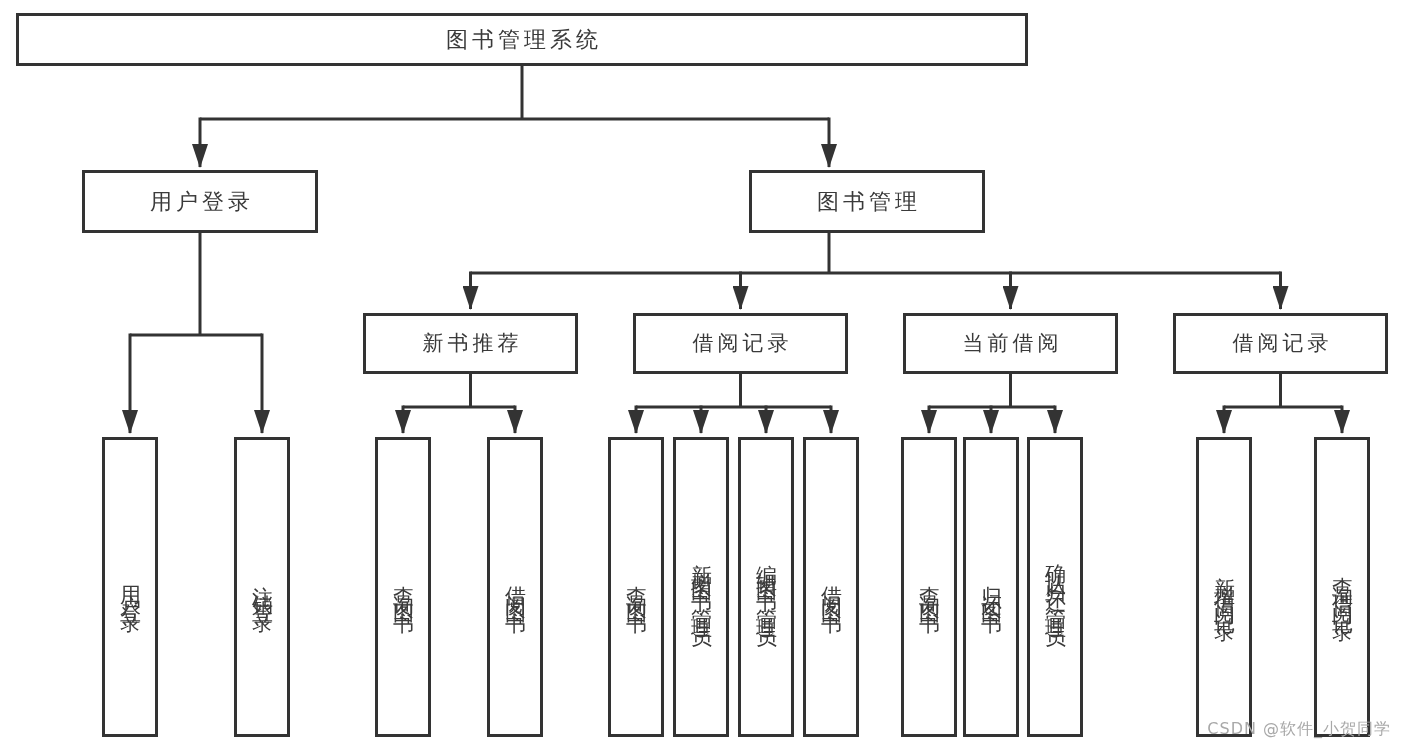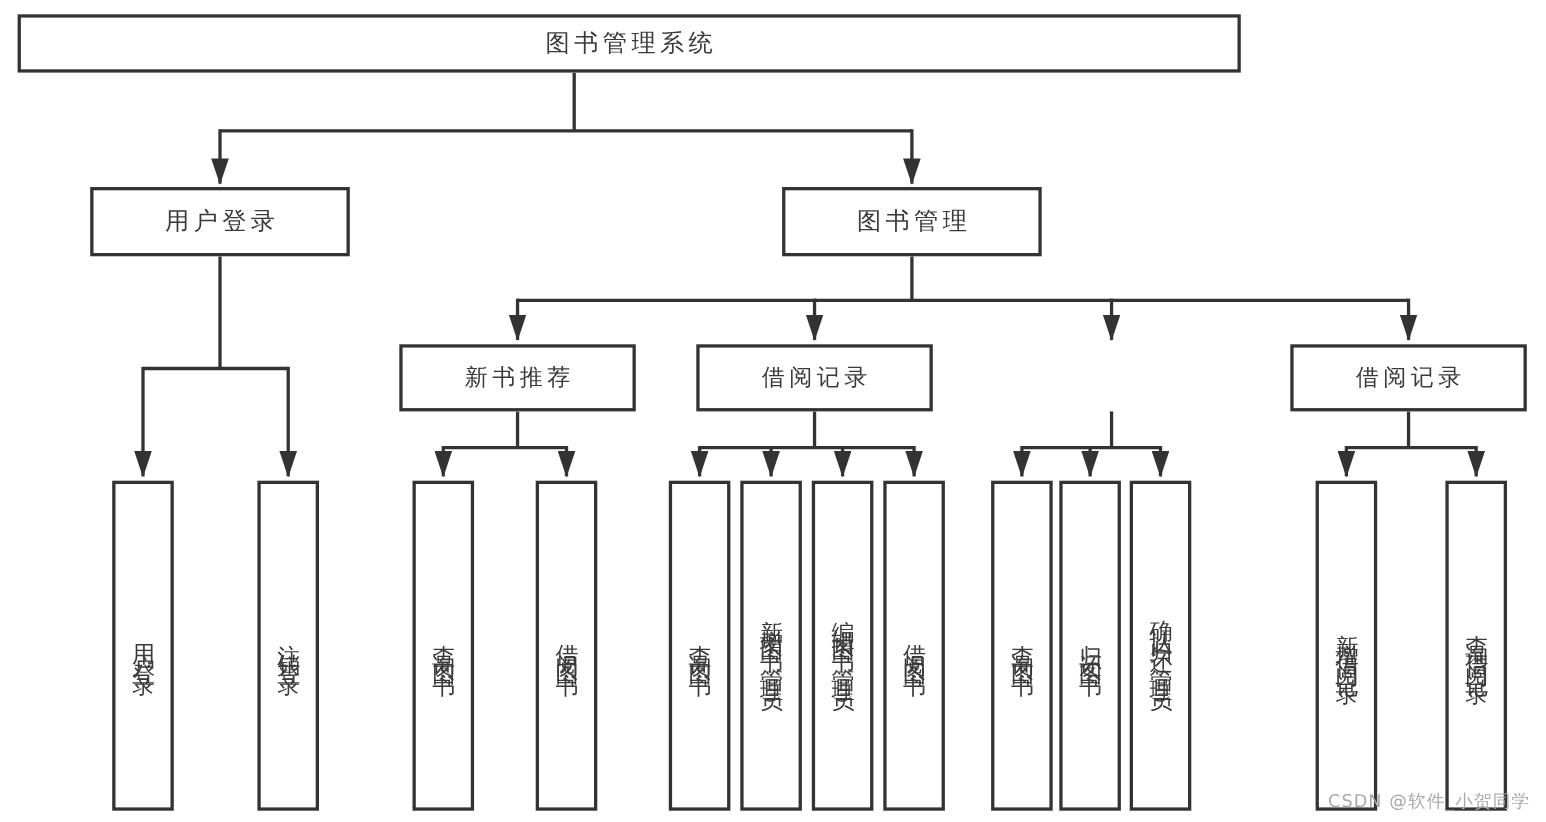"图书管理系统" .root { width: 1112px -> 1012px }
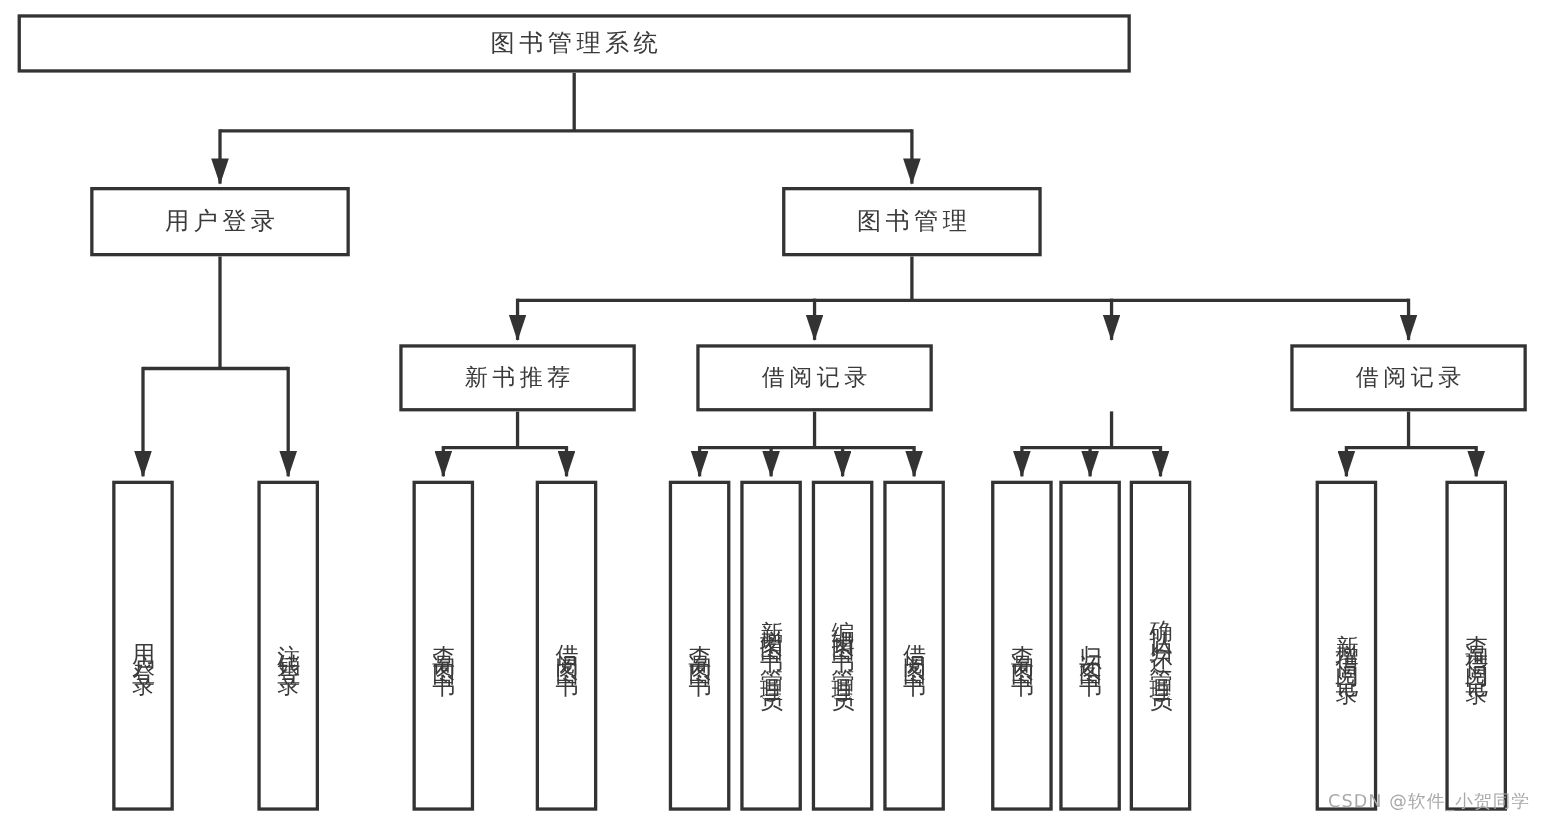"图书管理" div.node { left: 711px -> 749px }
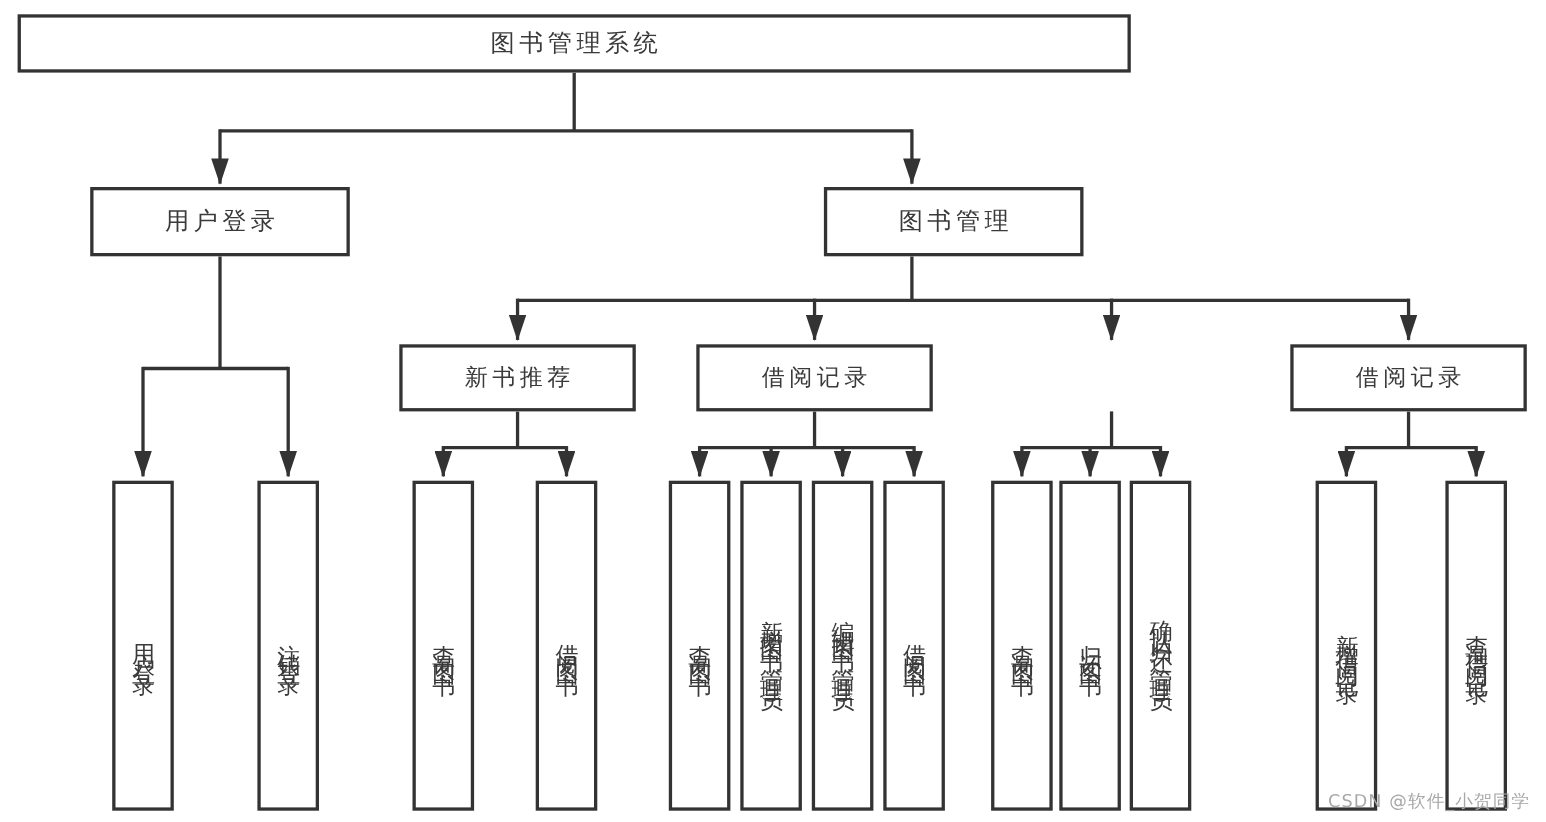"当前借阅" div.node { html: none -> <div>当前借阅</div> }
